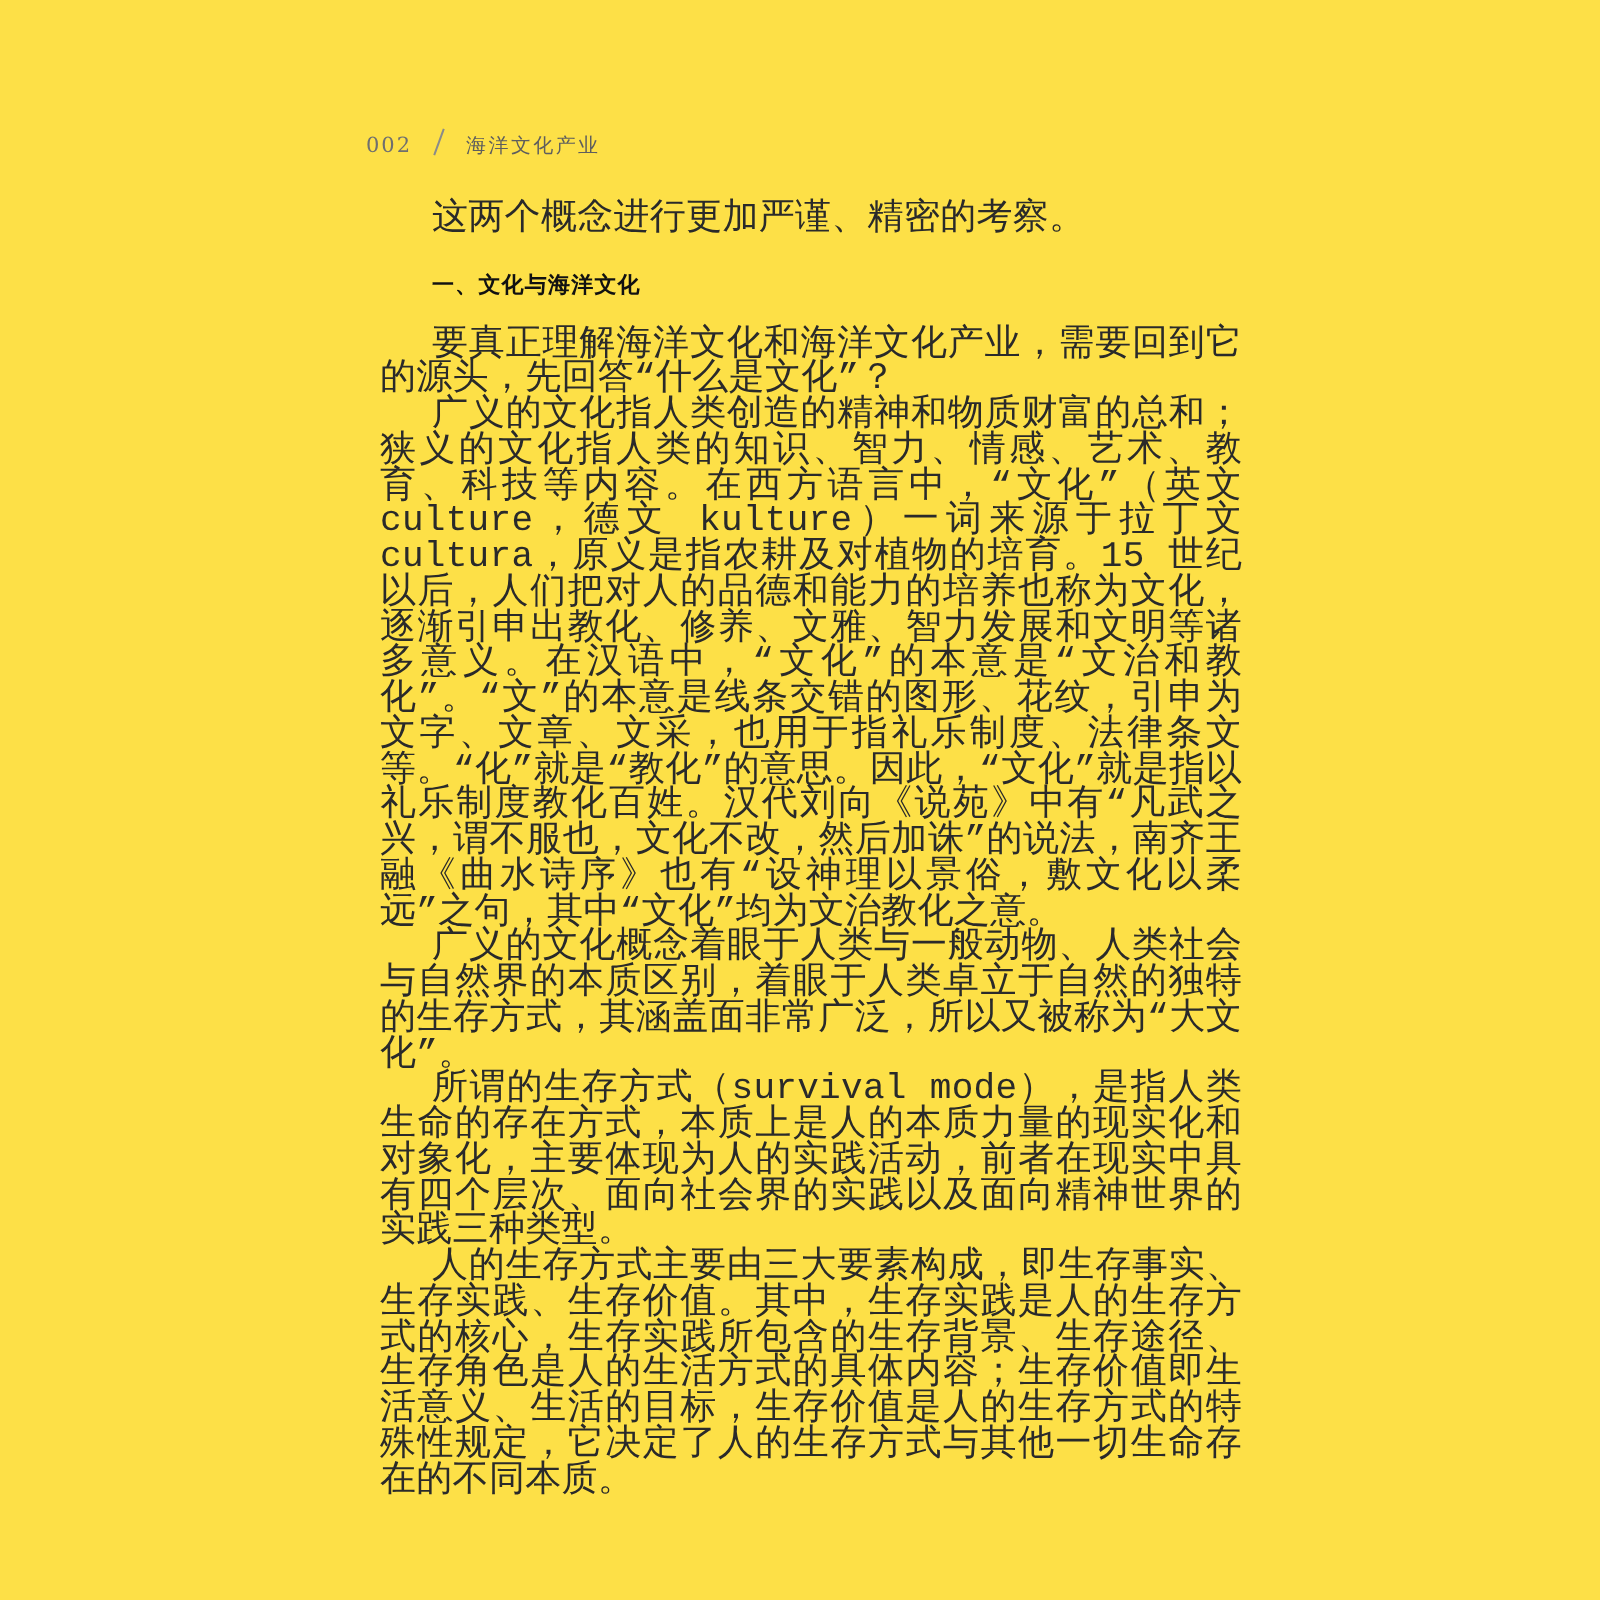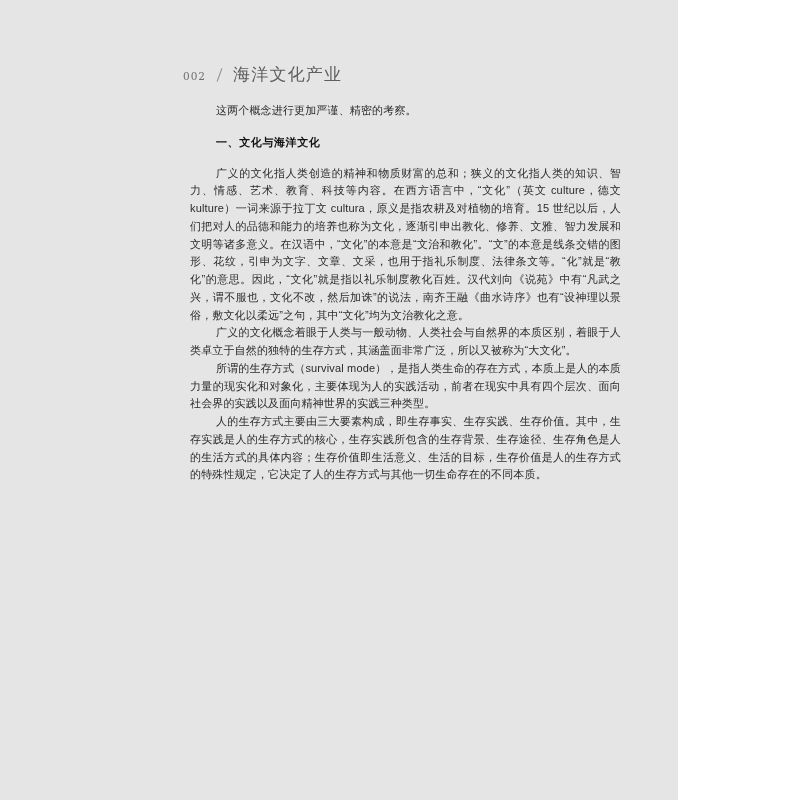"002" .page { background: #e5e5e5 -> #fde047; width: 678px -> 800px }
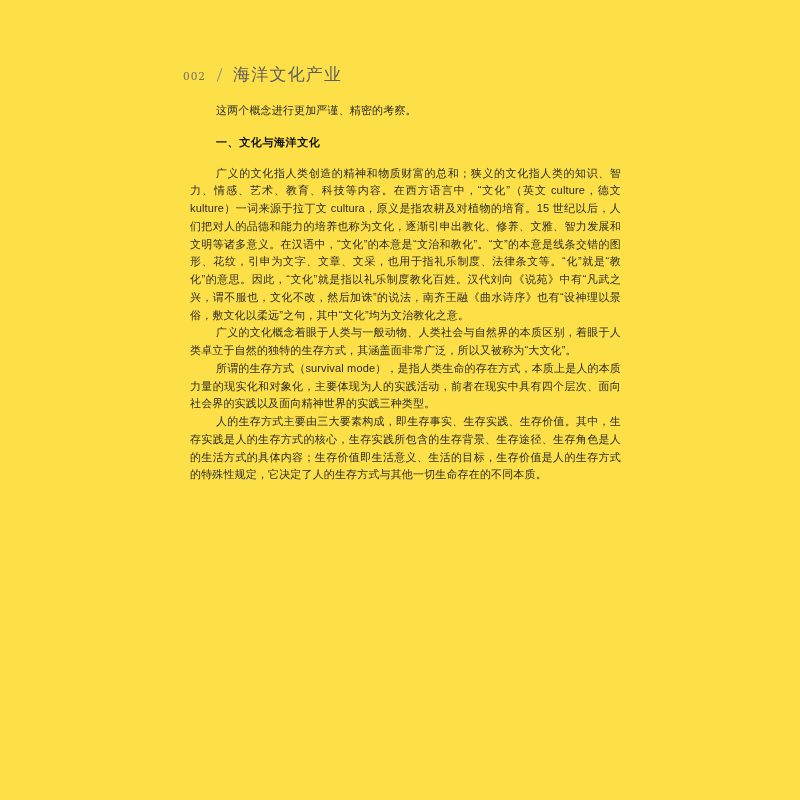"海洋文化产业" .header .booktitle { font-size: 17px -> 10px }
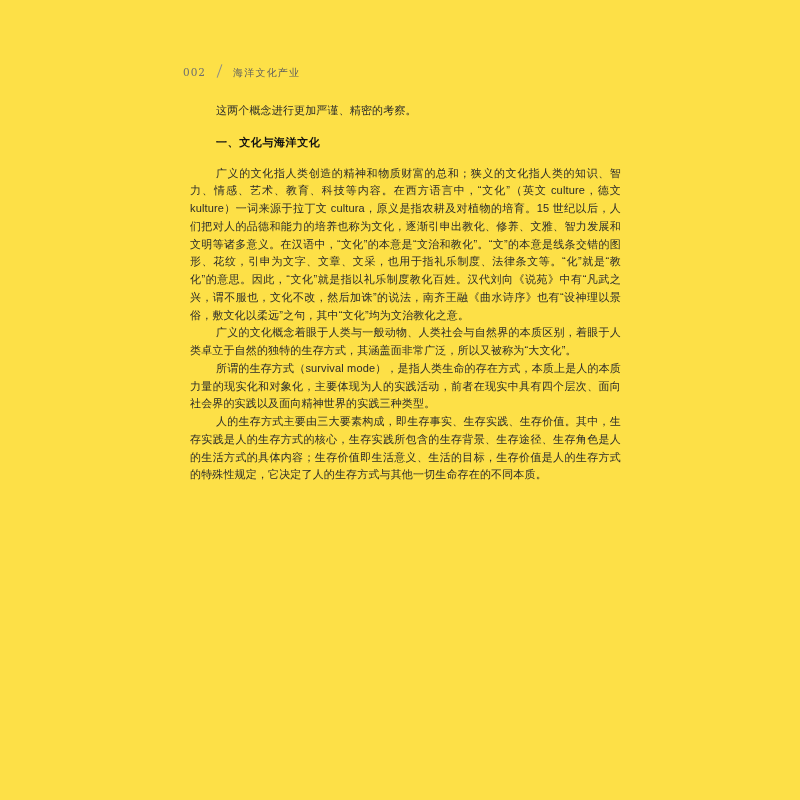"这两个概念进行更加严谨、精密的考察。" p.para { font-family: Liberation Sans, sans-serif -> Liberation Mono, monospace; font-size: 11px -> 18px }
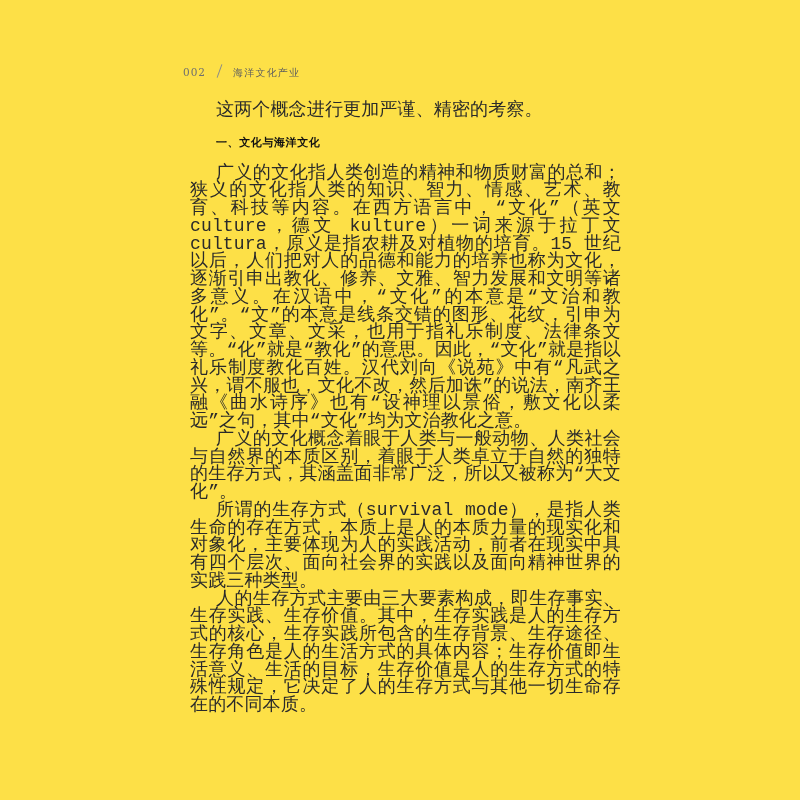"要真正理解海洋文化和海洋文化产业，需要回到它的源头，先回答“什么是文化”？" p.para { html: none -> <p>要真正理解海洋文化和海洋文化产业，需要回到它的源头，先回答“什么是文化”？</p> }
